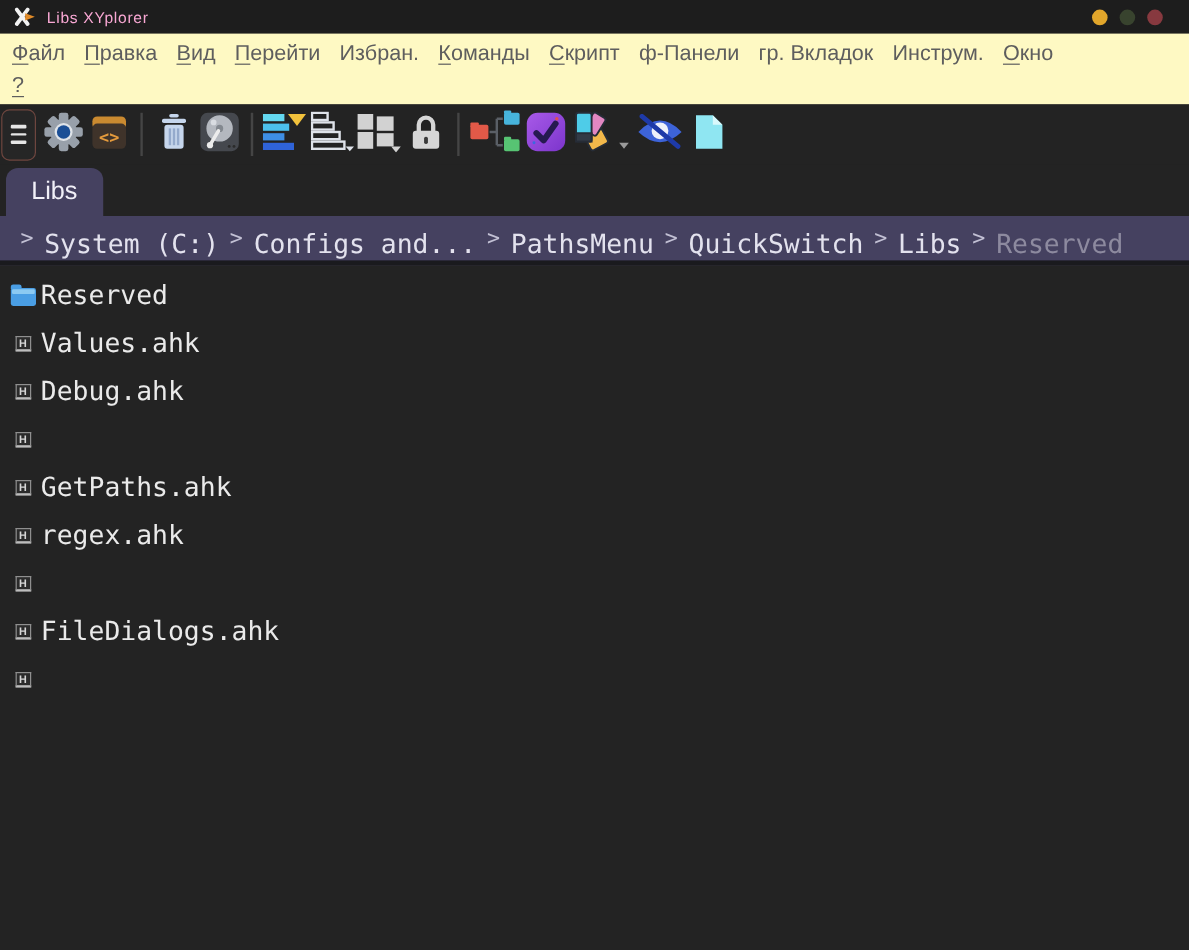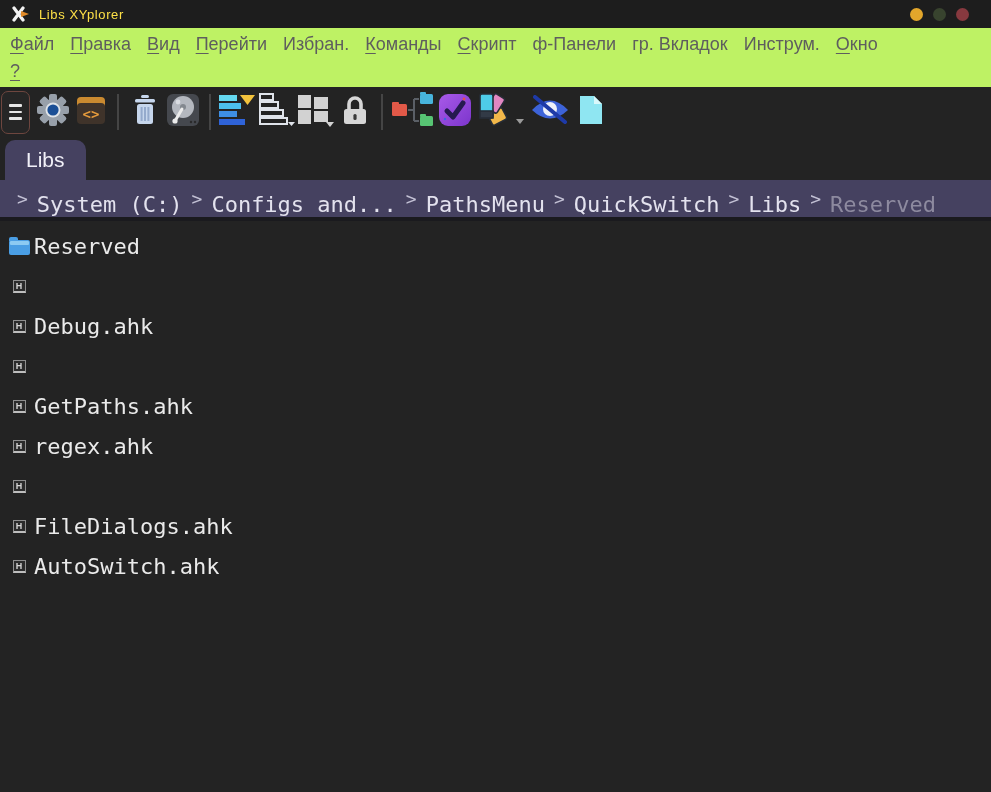"Libs XYplorer" .title-text { color: #fde047 -> #f9a8d4 }
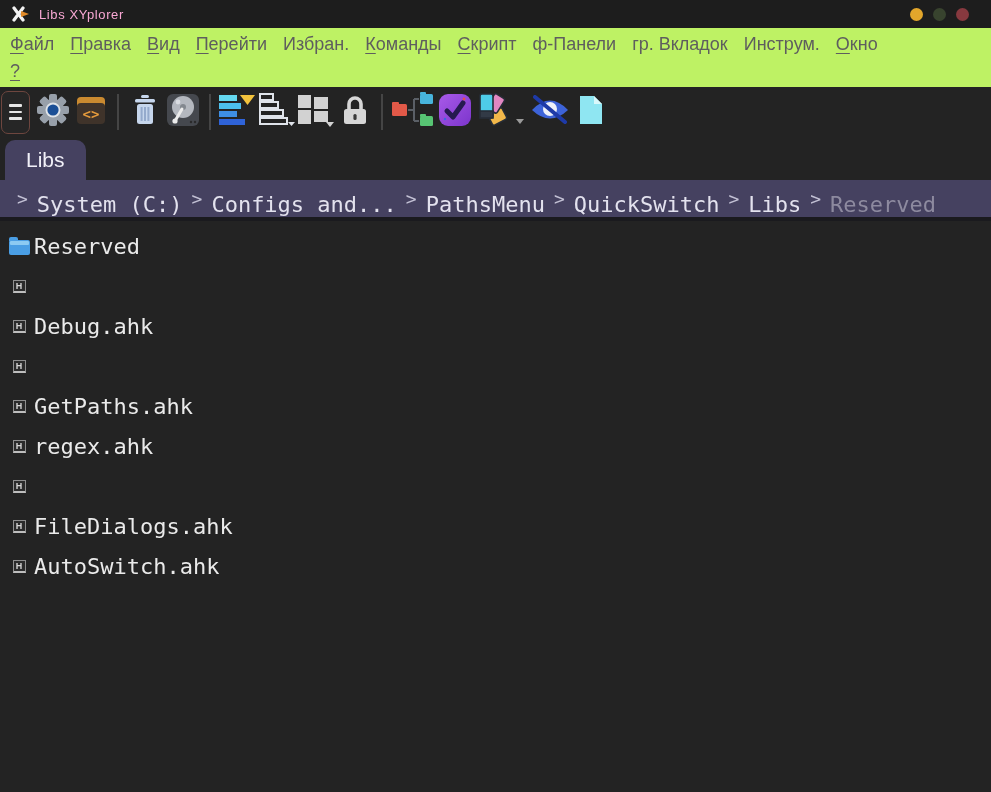"Файл" .menubar { background: #bef264 -> #fef9c3 }
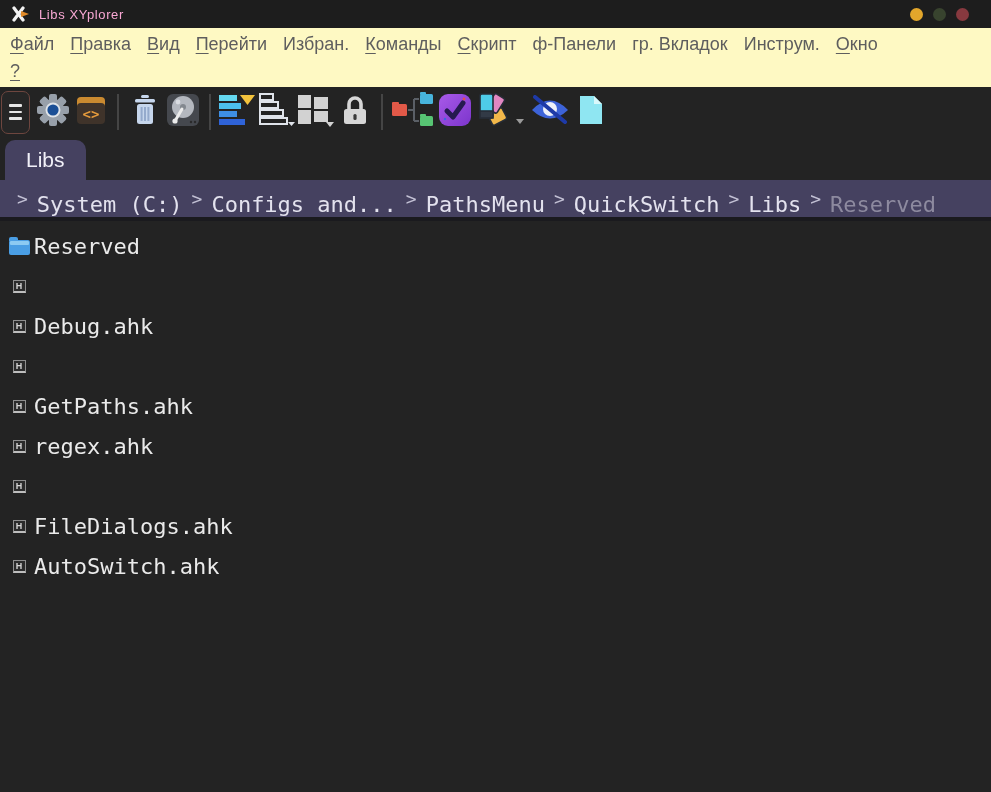"Values.ahk" span { html: none -> <span>Values.ahk</span> }
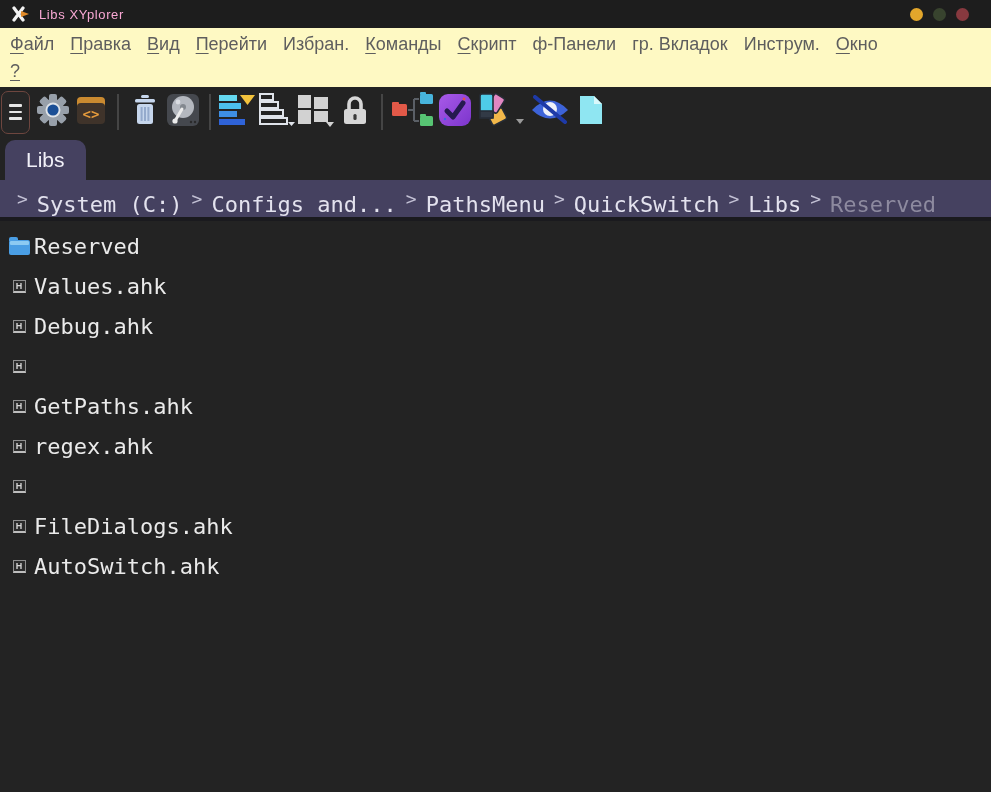"AutoSwitch.ahk" span { html: <span>AutoSwitch.ahk</span> -> none }
